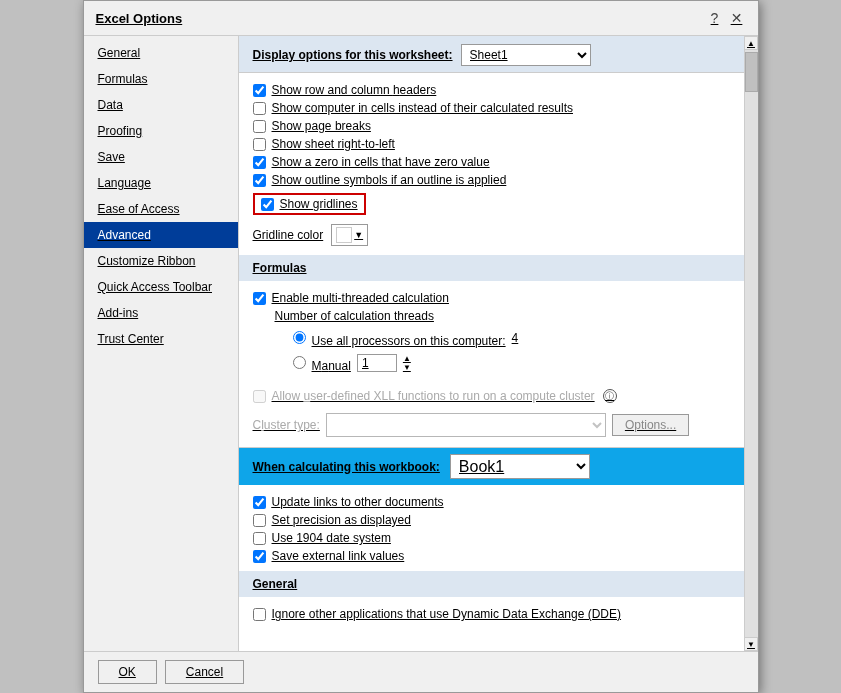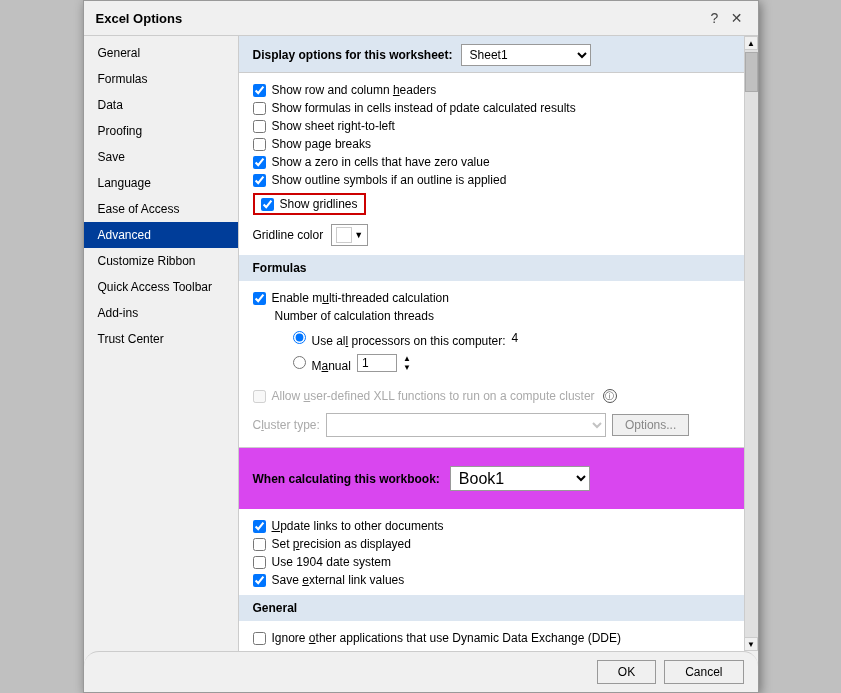"Excel Options" .dialog { text-decoration: none -> underline }
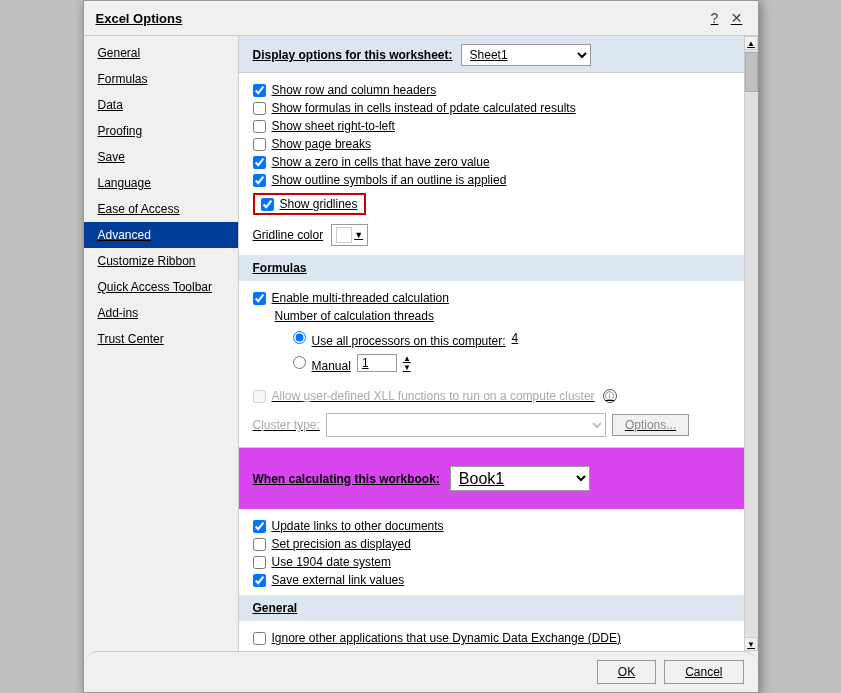"Show formulas in cells instead" label { text: formulas in cells instead of pdate -> computer in cells instead of their }
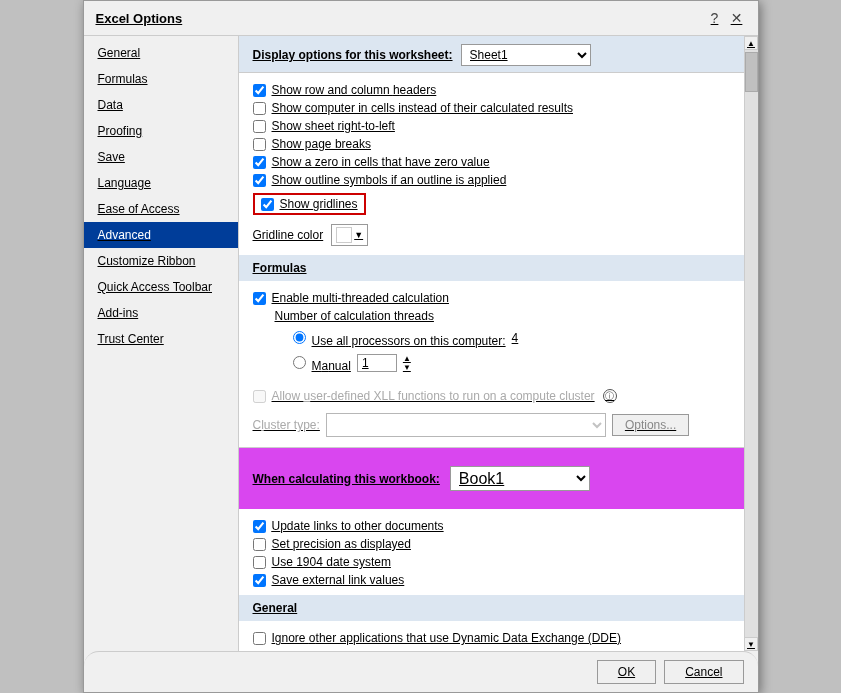"Show sheet right-to-left" div.option-row { order: before "Show page breaks" -> after "Show page breaks" }
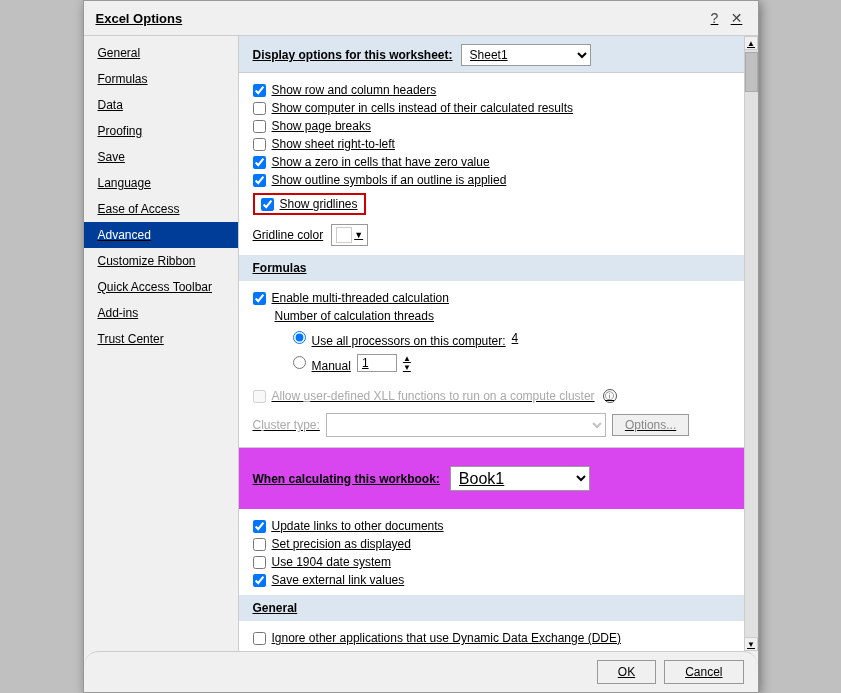"When calculating this workbook:" div { background: #d946ef -> #0ea5e9; padding: 18px 14px -> 6px 14px }
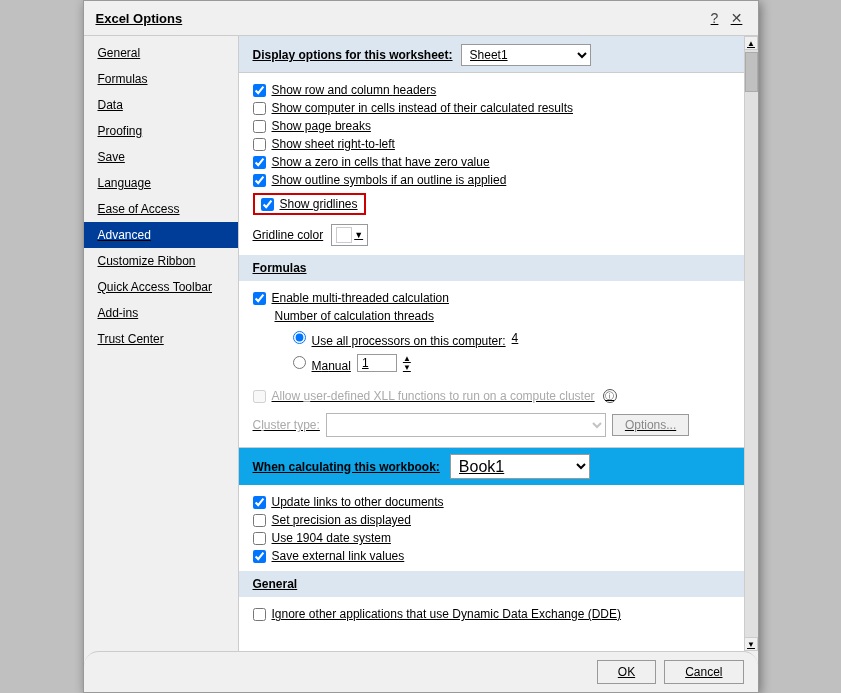"OK" .dialog-footer { border-radius: 15px -> none; justify-content: flex-end -> none }
